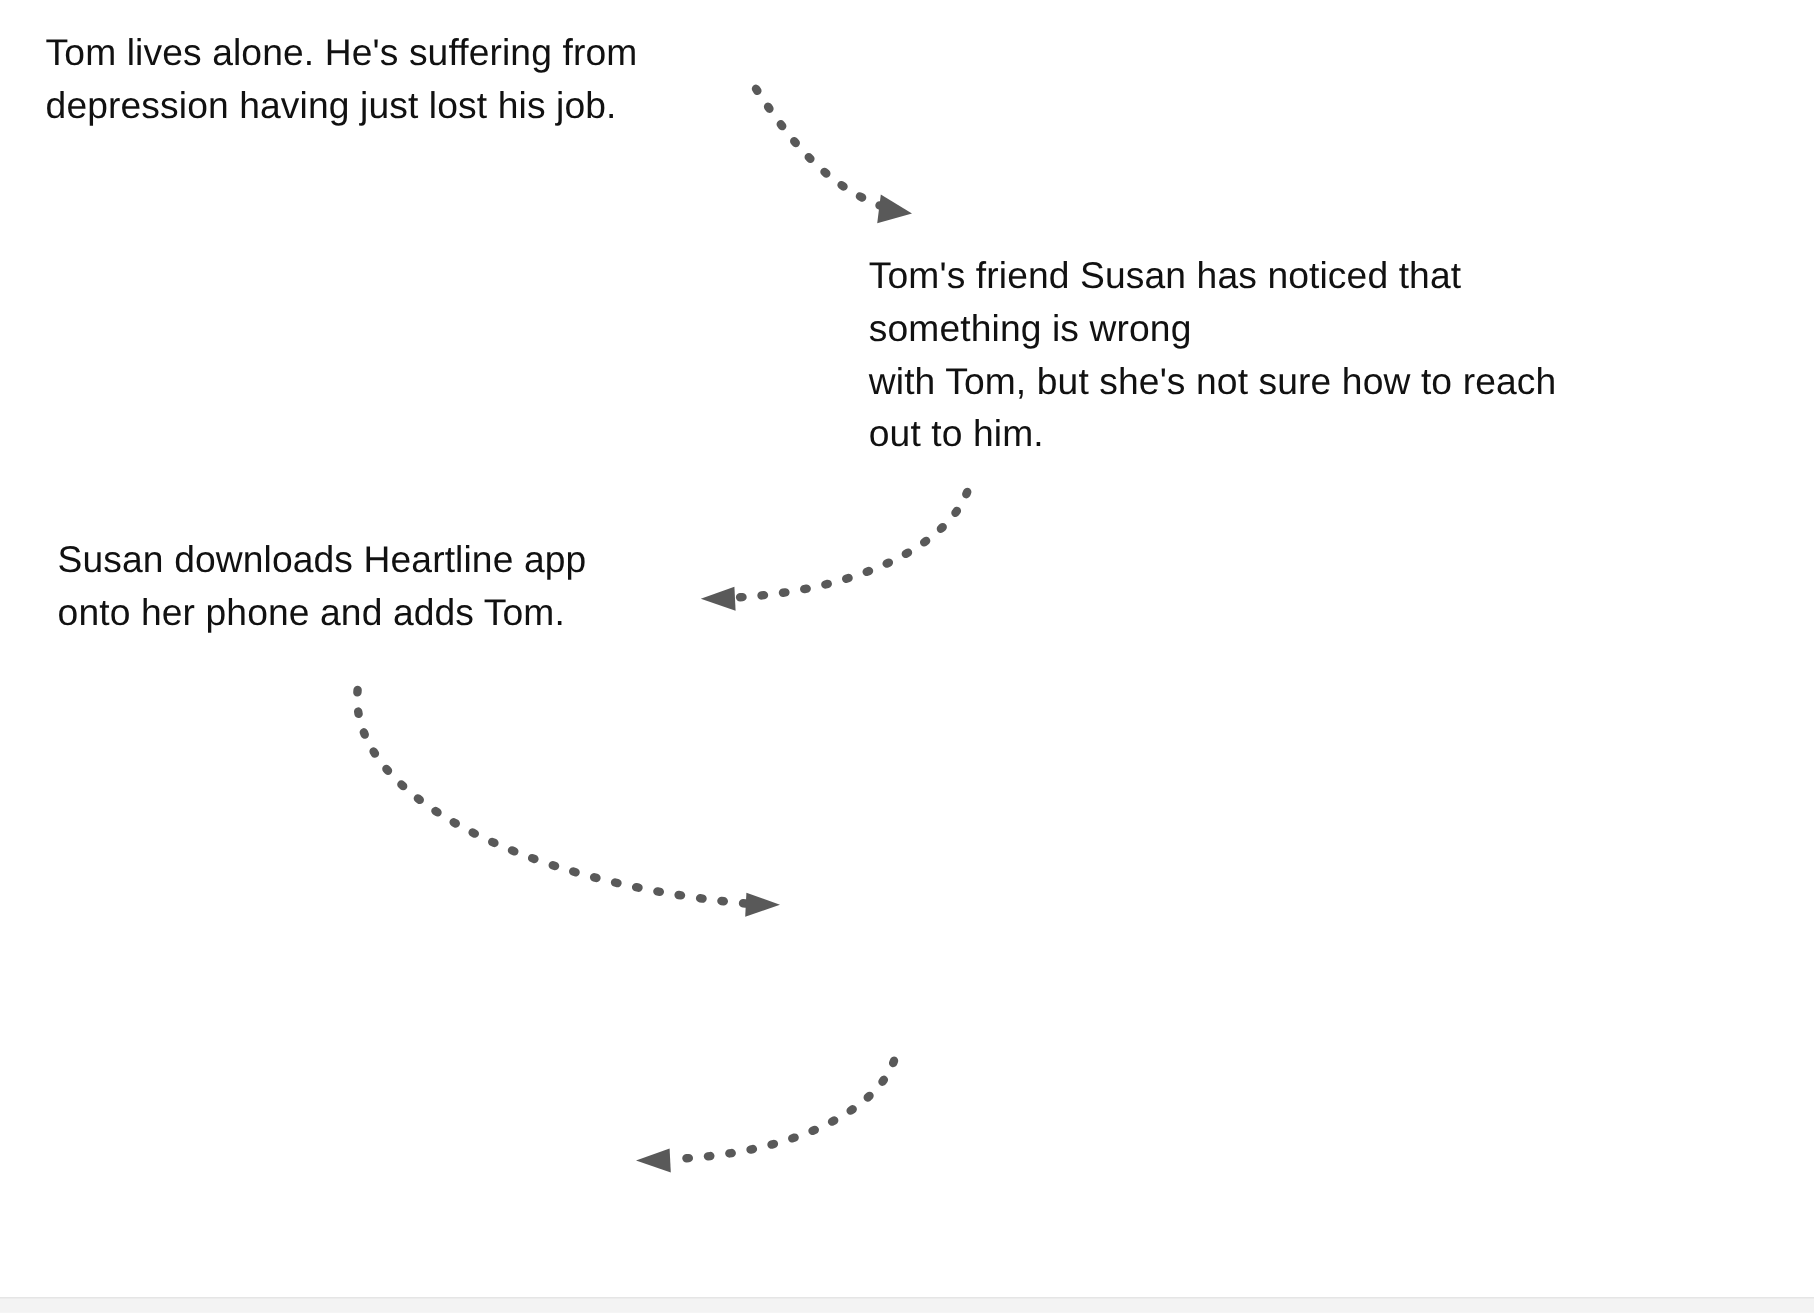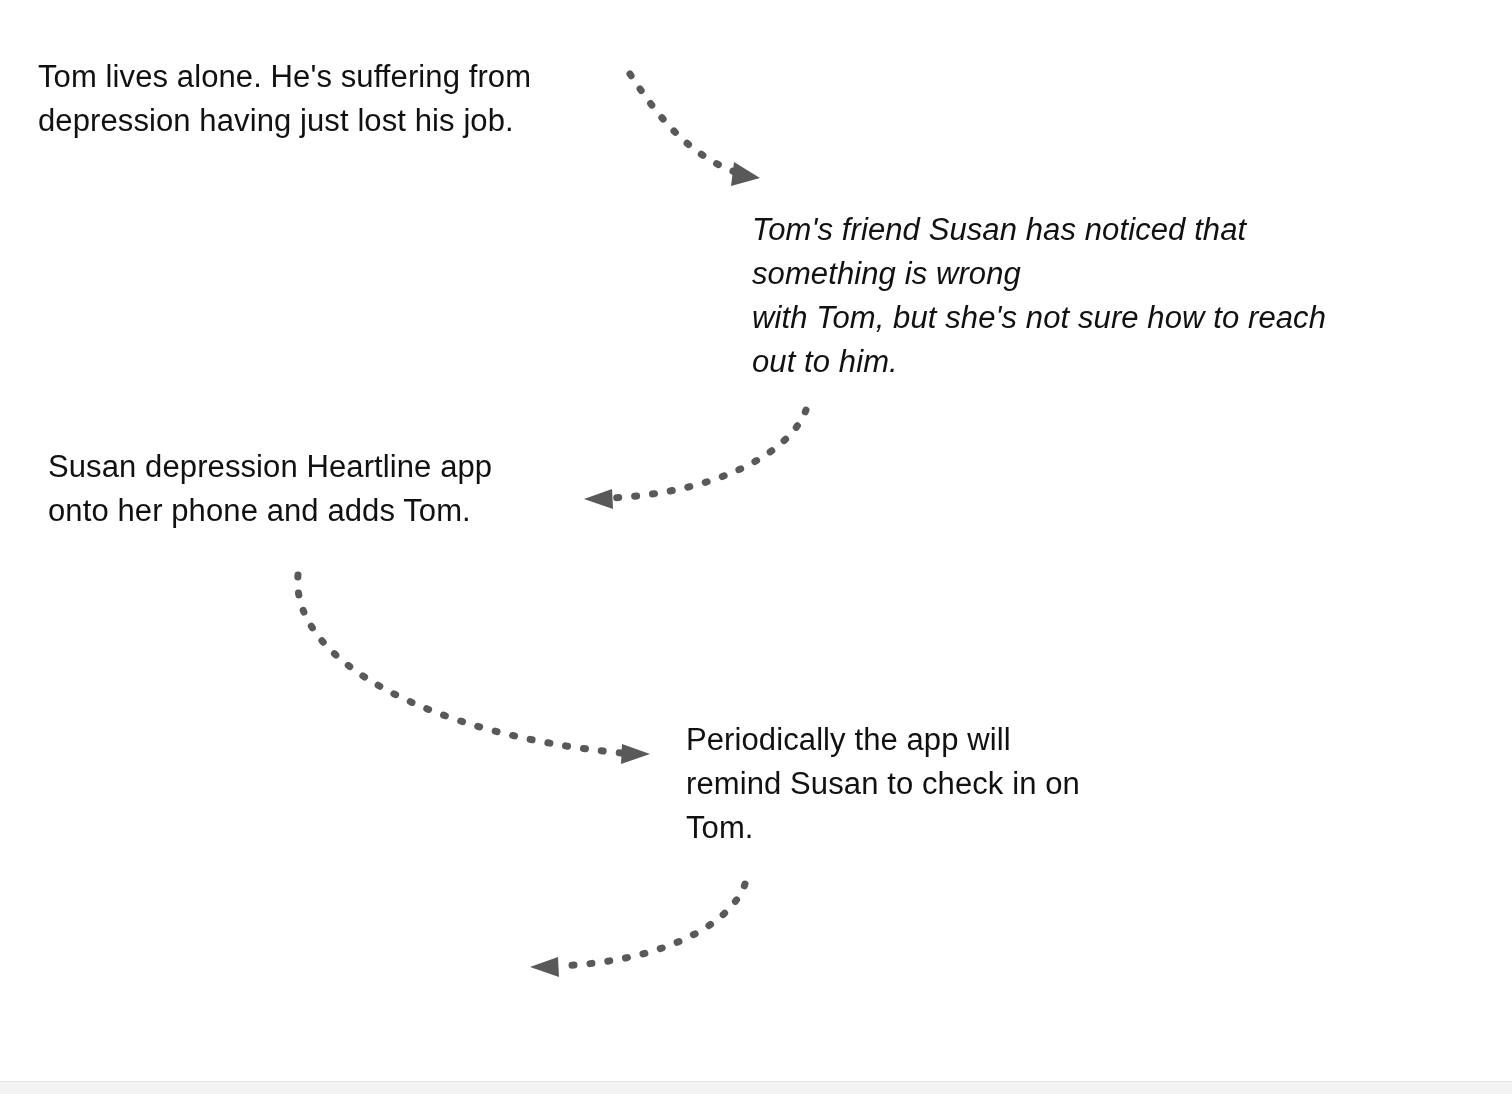"Tom lives alone. He's suffering" #step-0 { margin-top: 33px -> none }
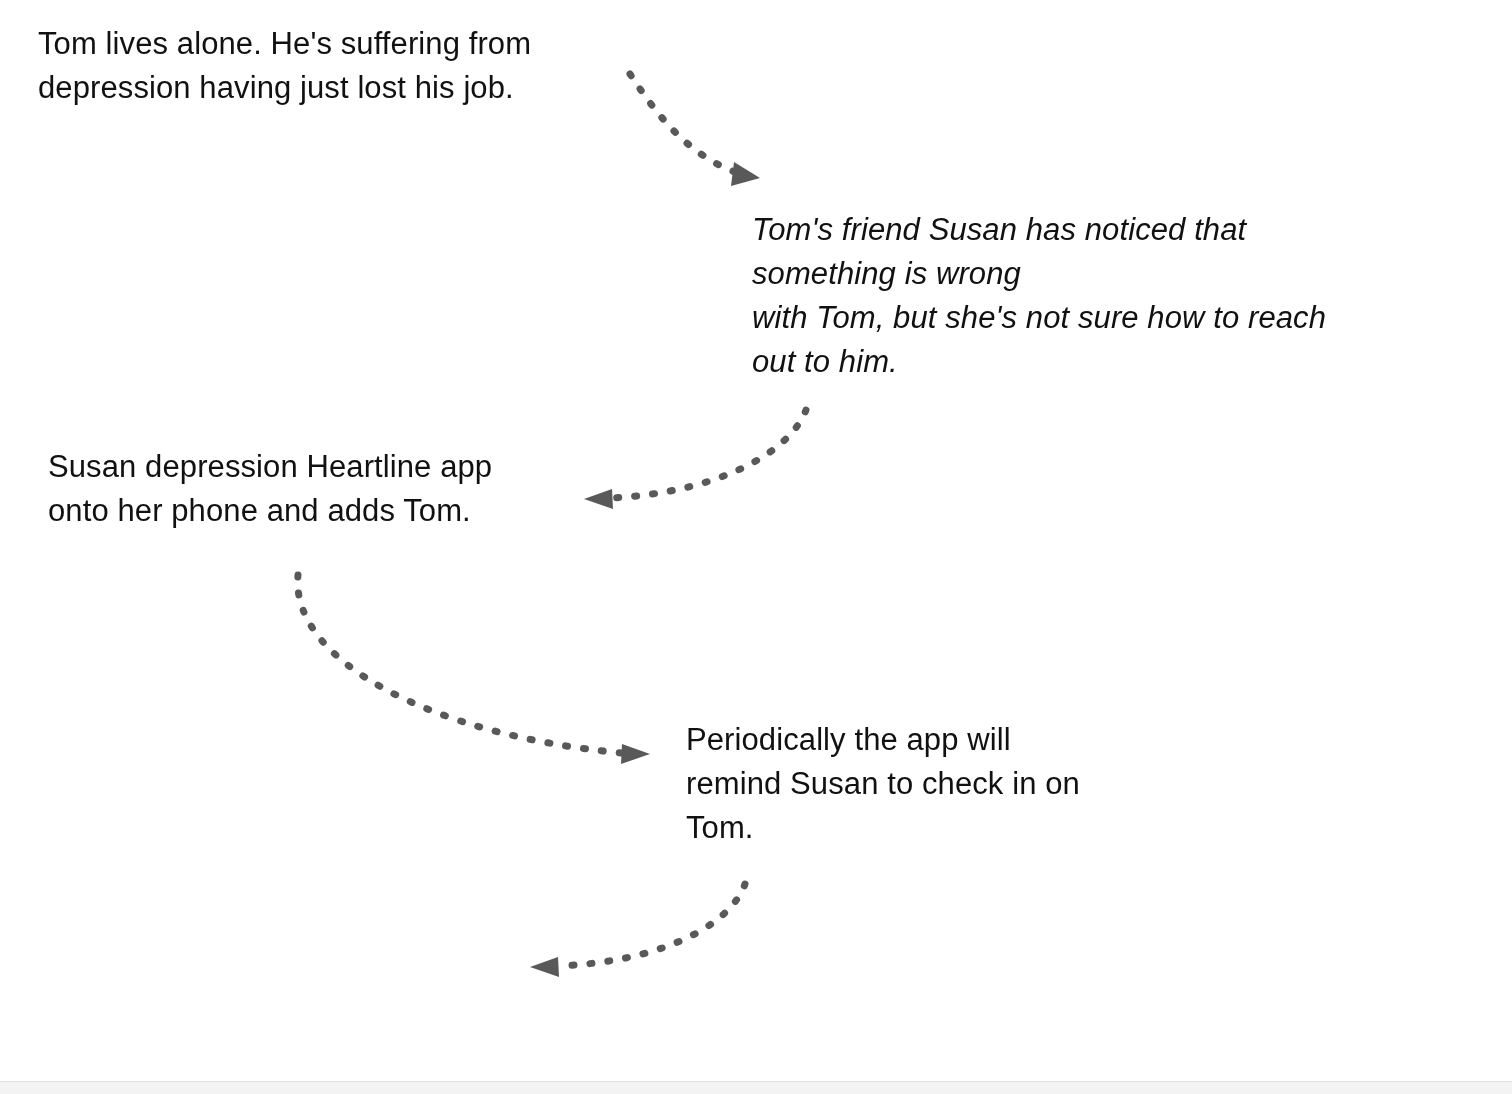"Tom's friend Susan has noticed" #step-1 { font-style: italic -> none; left: 752px -> 724px }
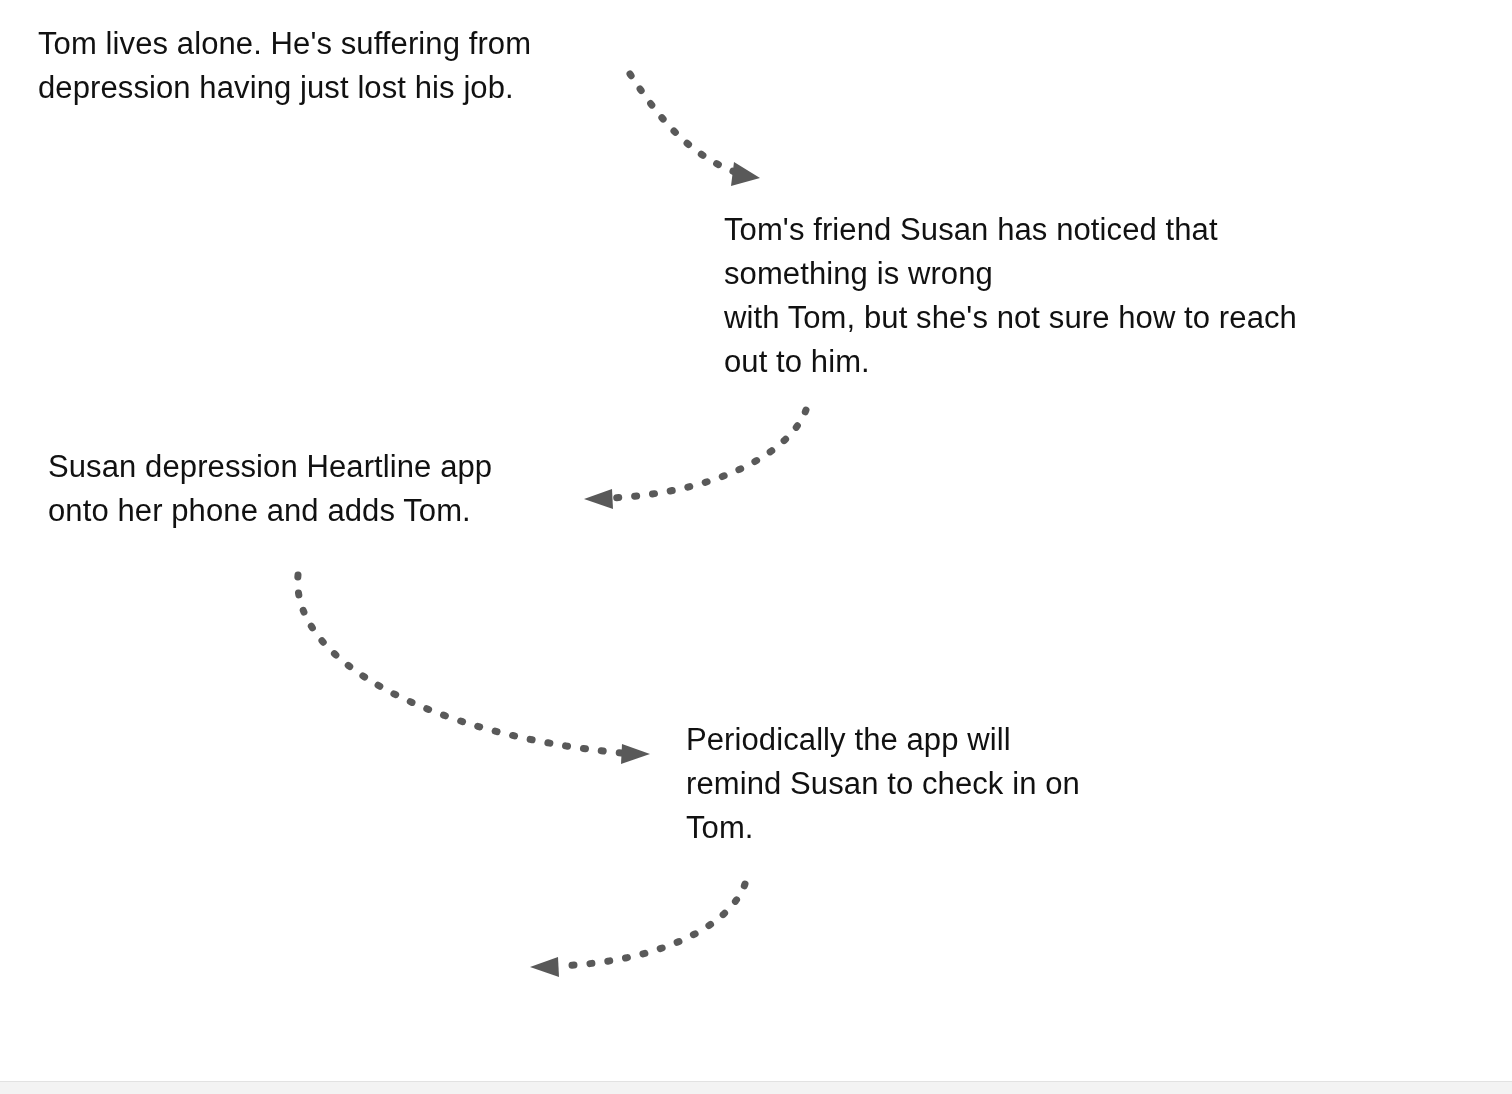"Susan depression Heartline app" div.step { text: depression -> downloads }
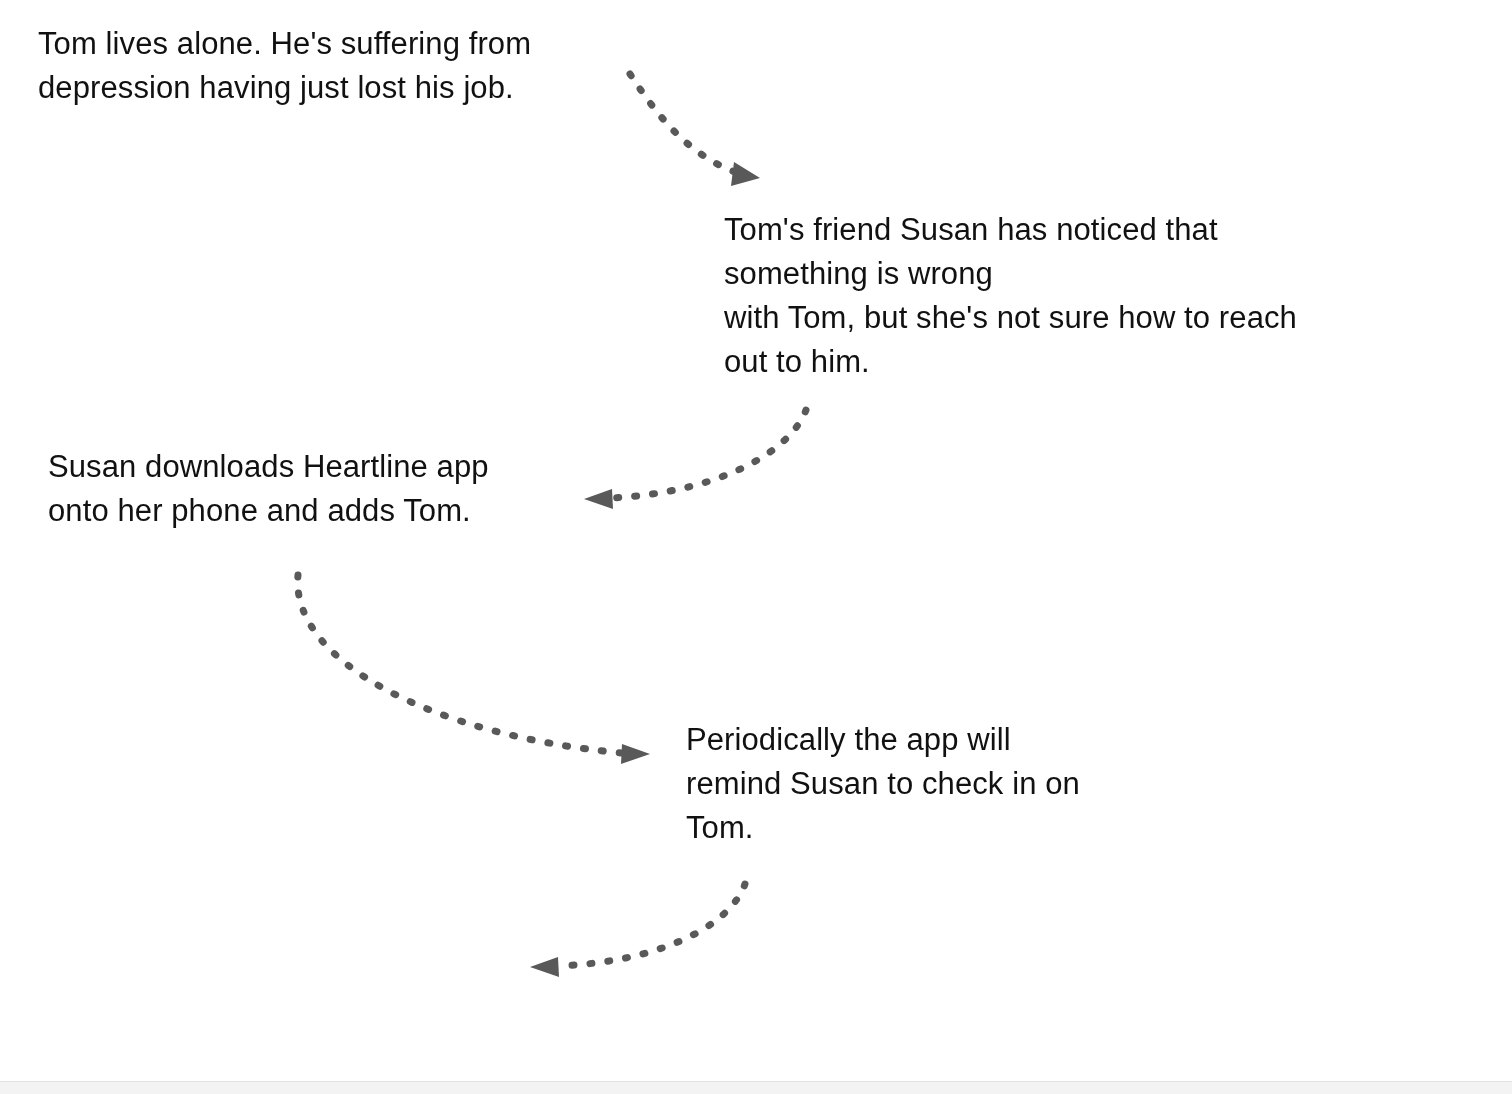"Periodically the app will" div.step { html: <div>Periodically the app will remind Susan to check in on Tom.</div> -> none }
